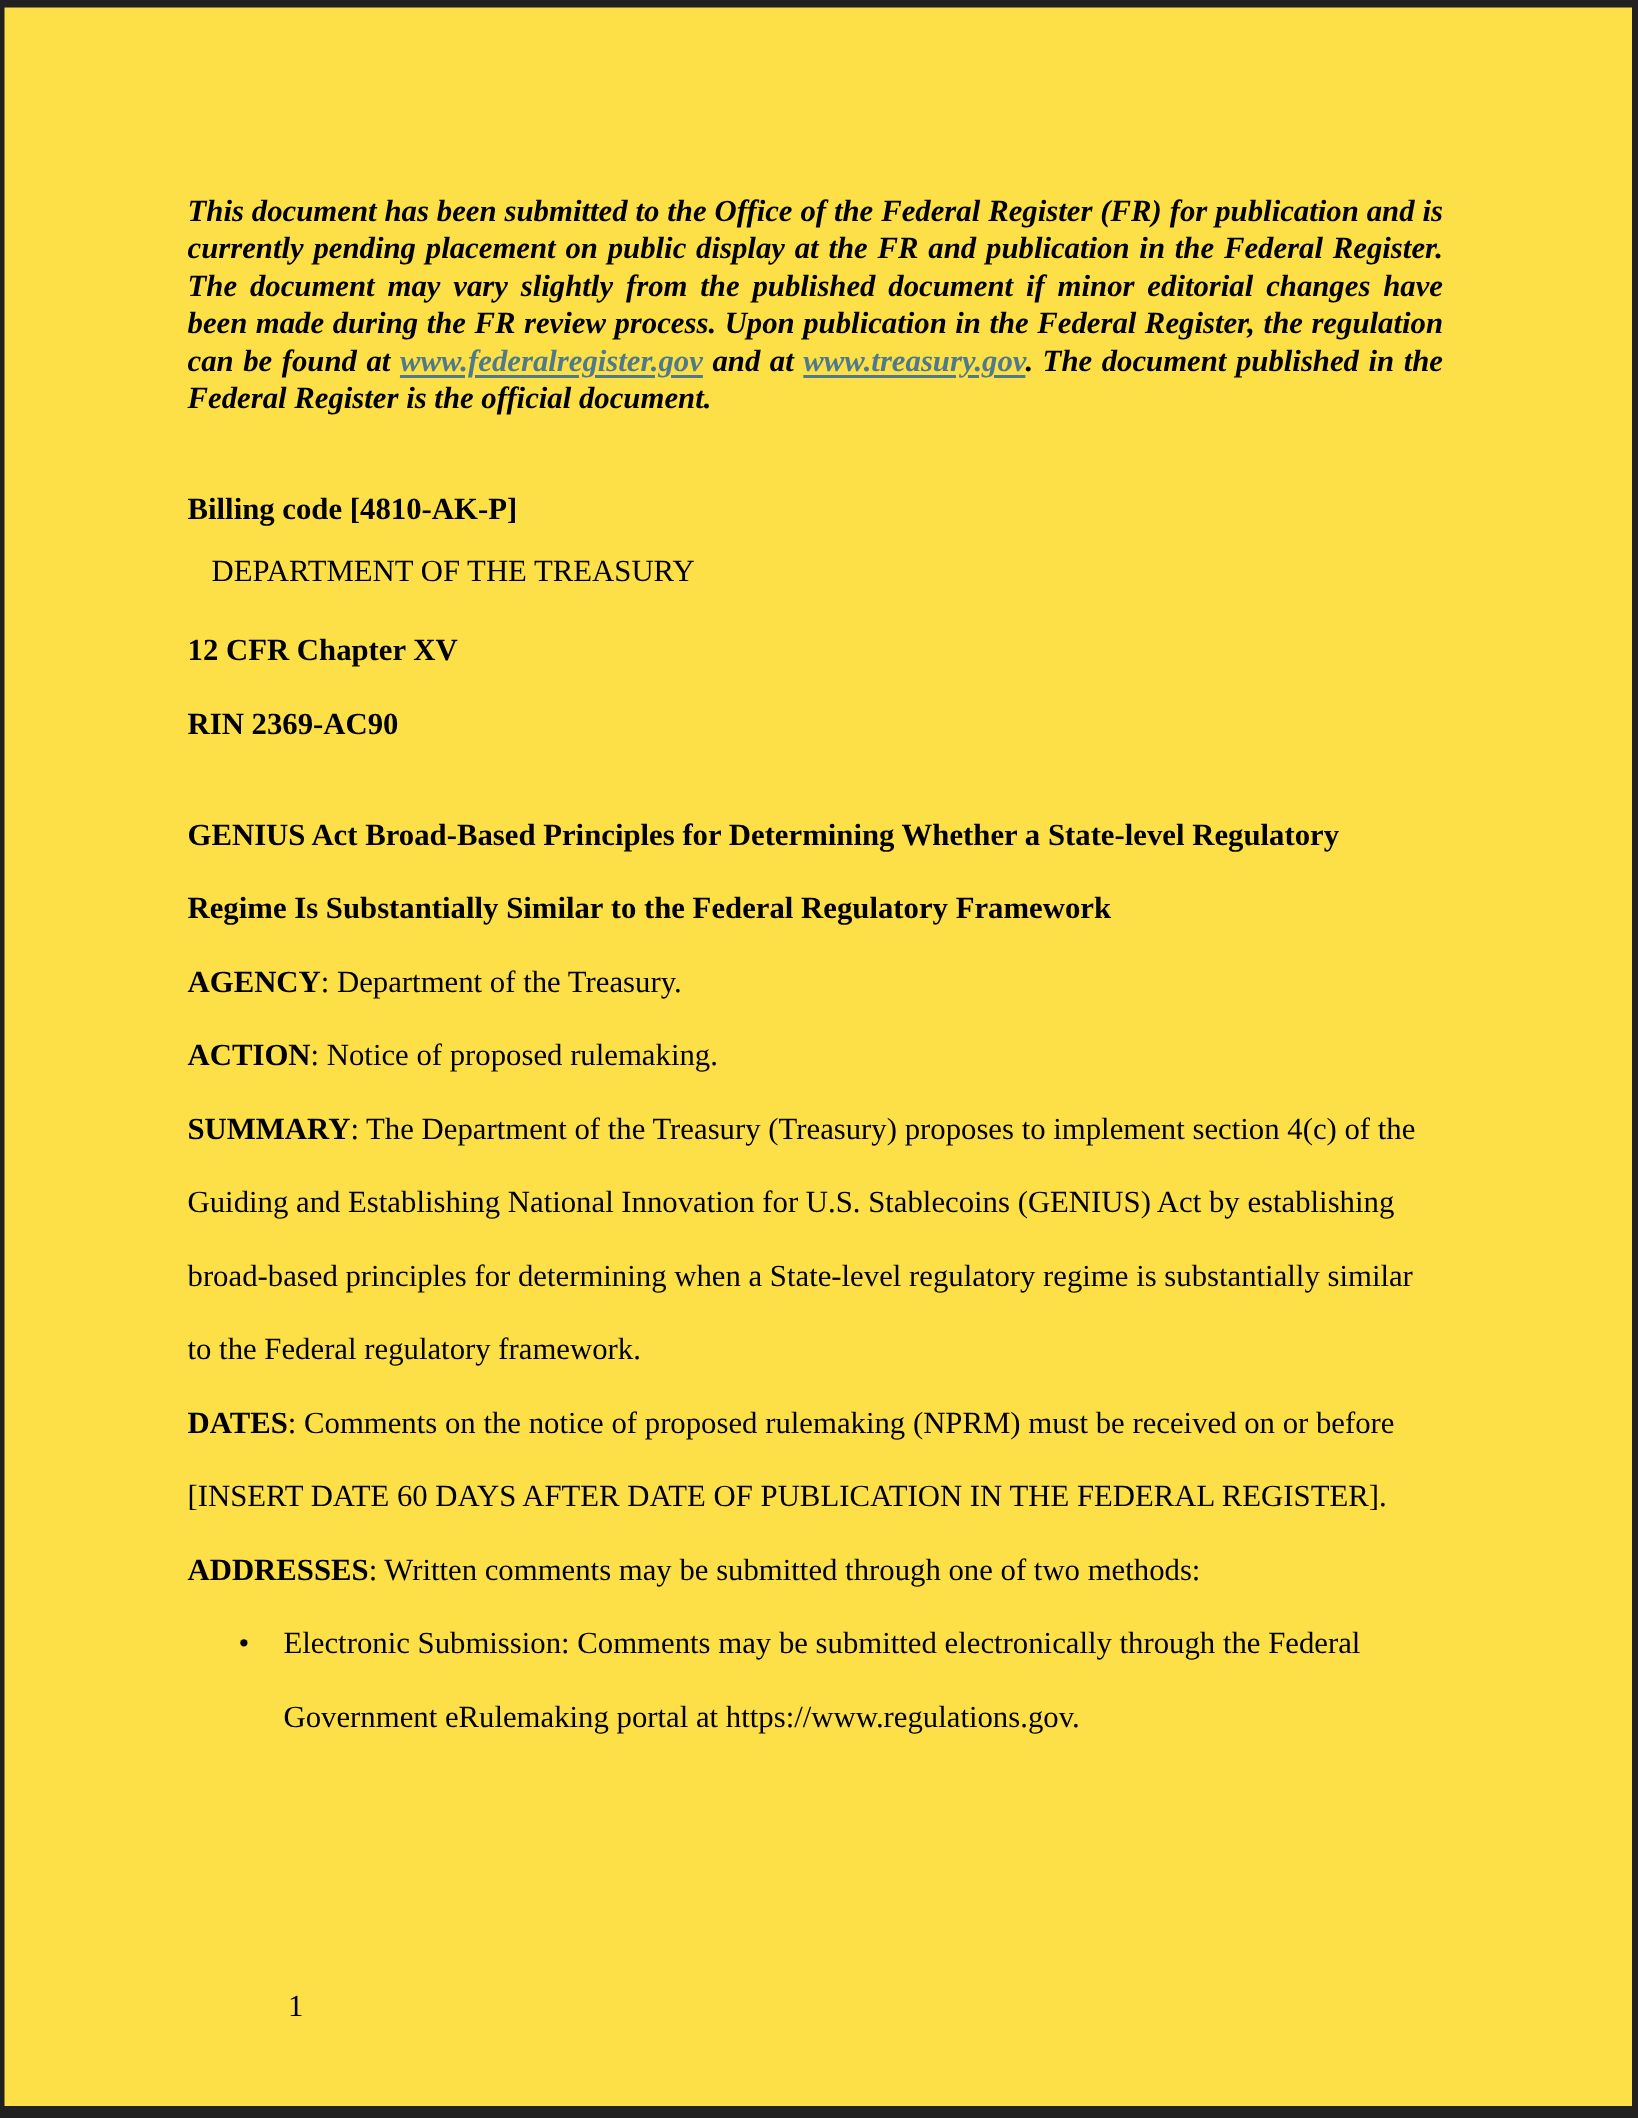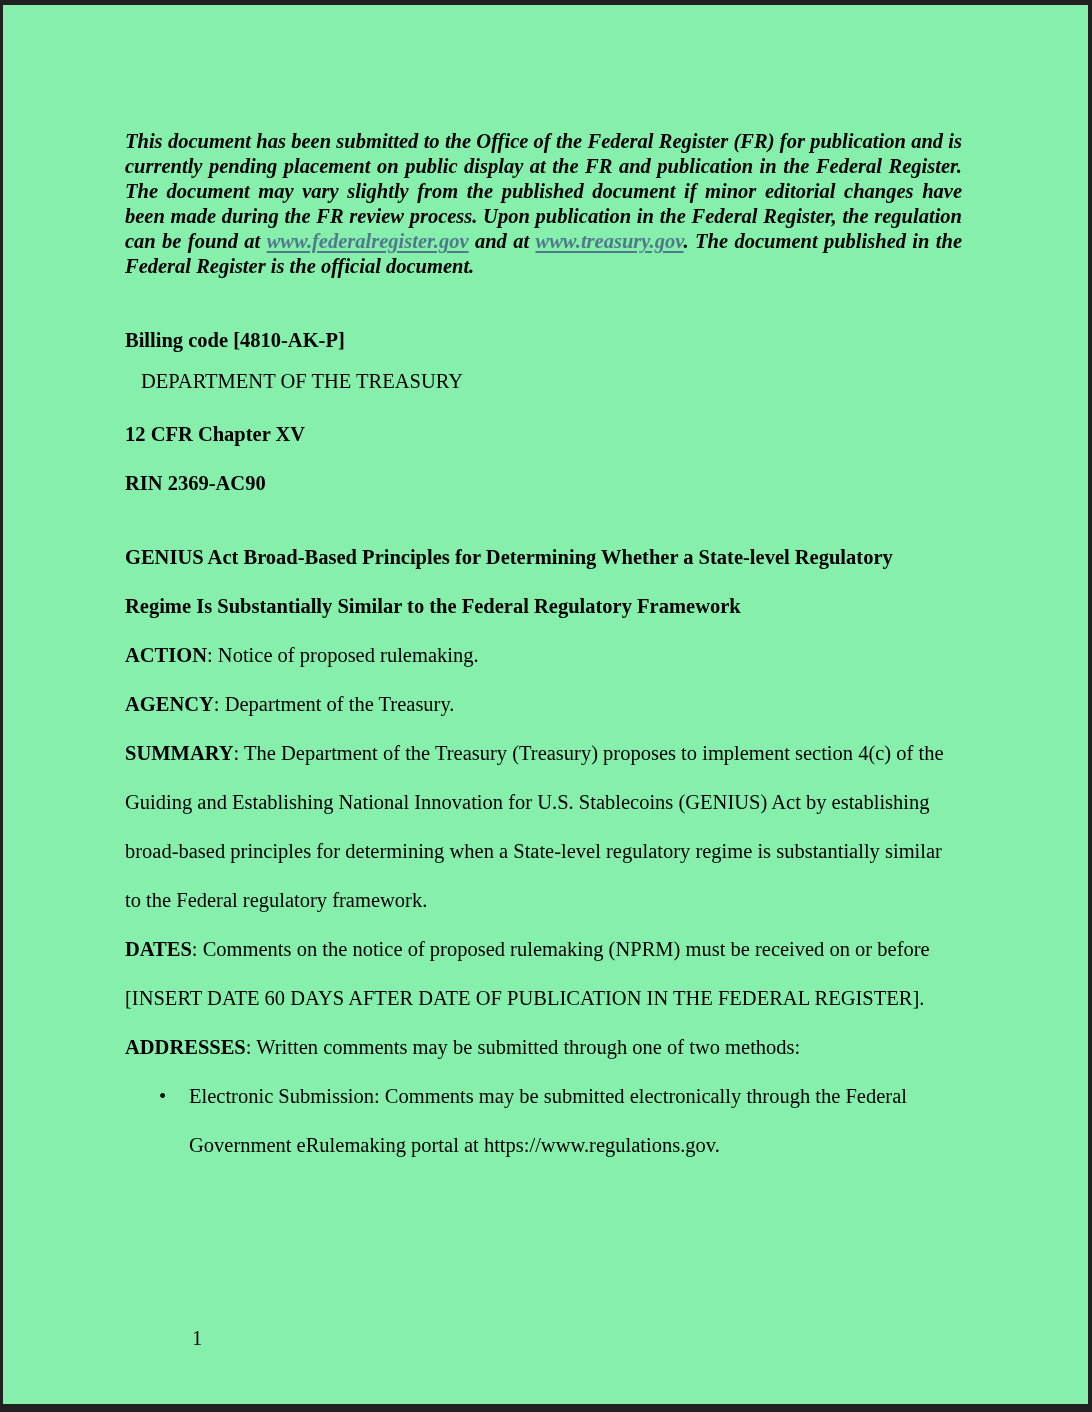"This document has been submitted" .page { background: #86efac -> #fde047 }
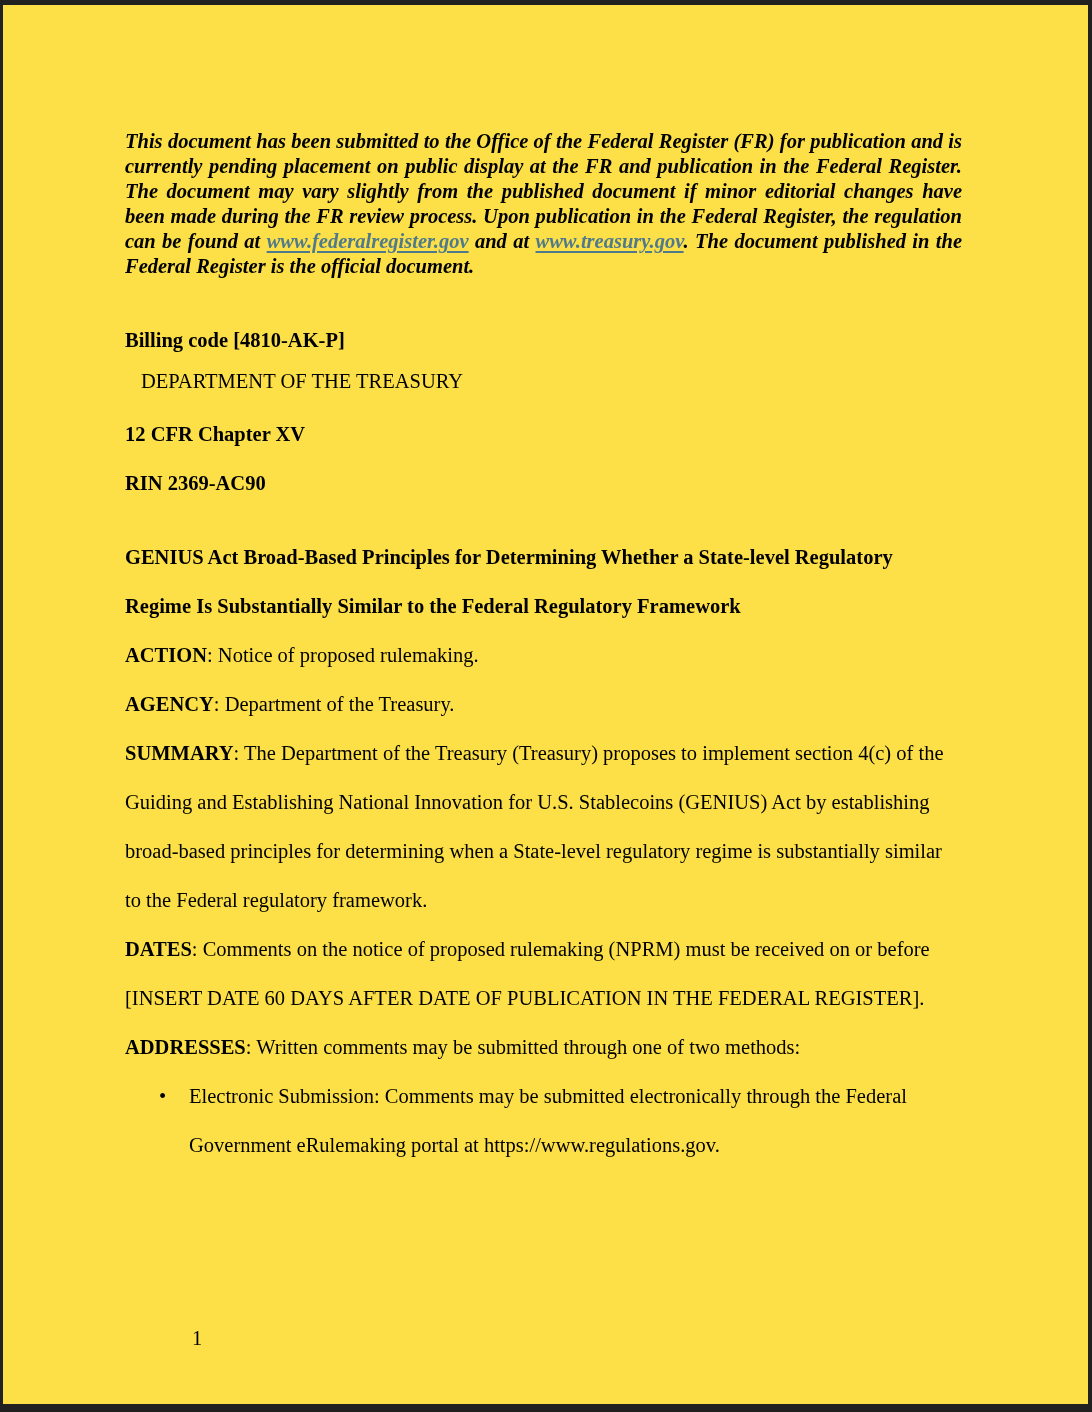"ACTION: Notice of proposed rulemaking." p { order: before "AGENCY: Department of the Treasury." -> after "AGENCY: Department of the Treasury." }
